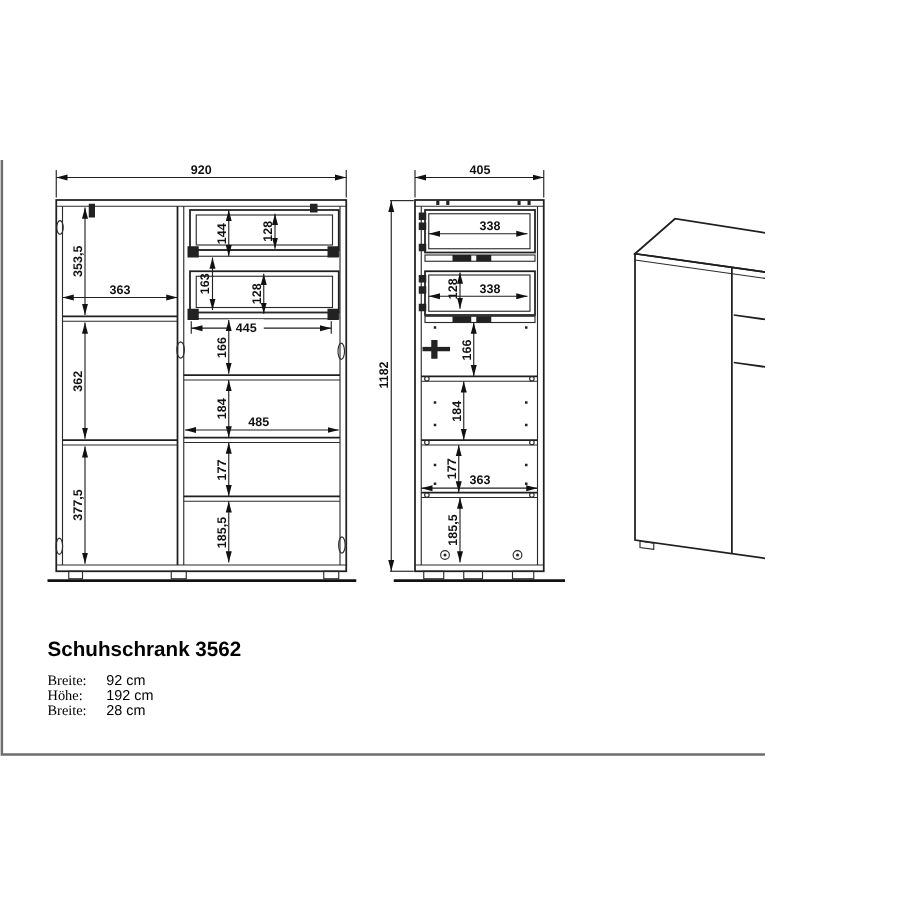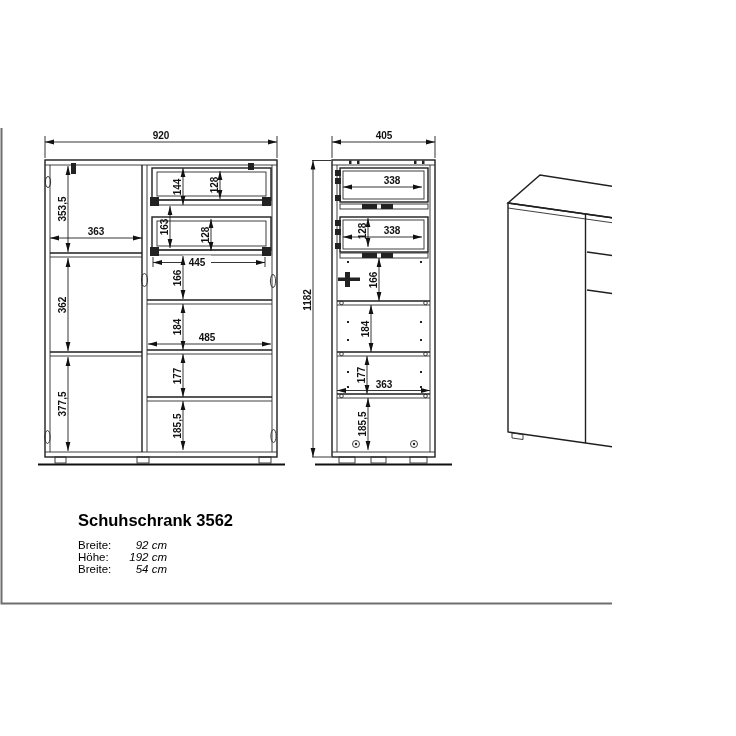"Schuhschrank 3562" .title-block { margin-left: 40px -> none }
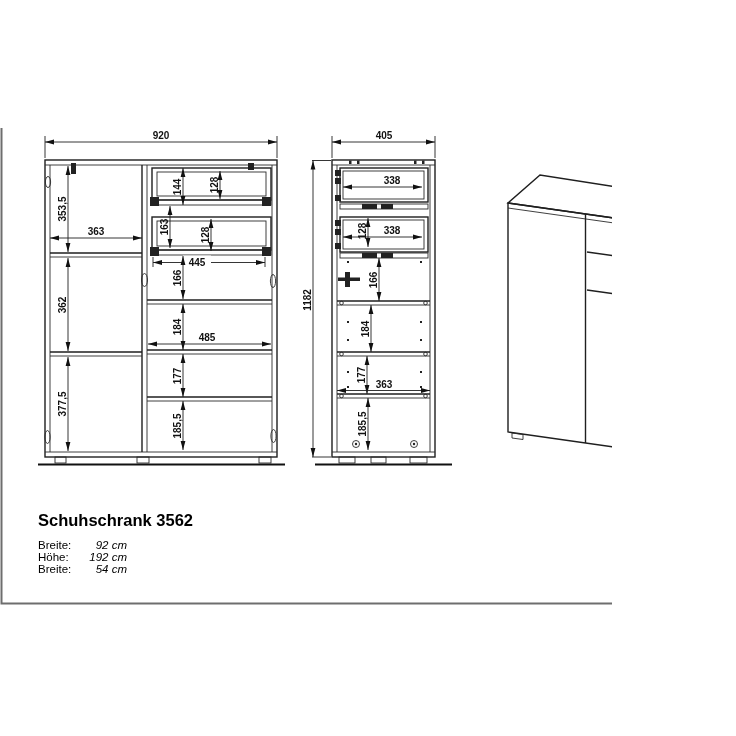"Breite:" .spec-label { font-family: none -> Liberation Serif, serif }
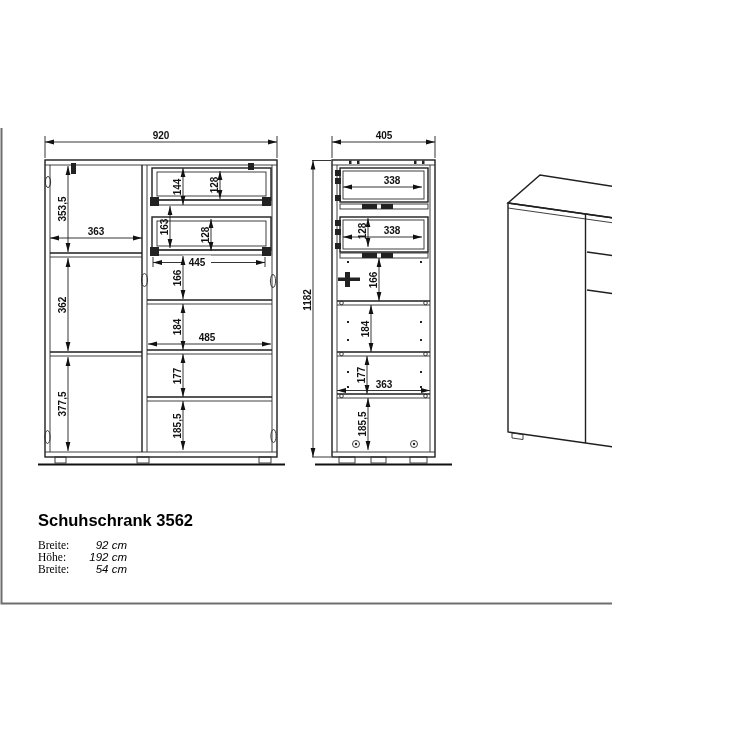"92 cm" .spec-value { font-style: italic -> none; text-align: right -> none }
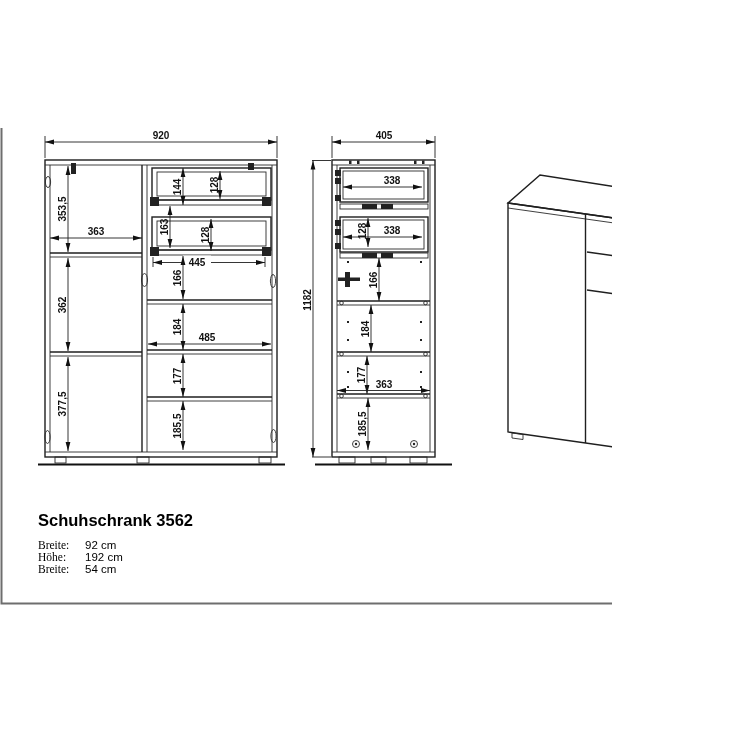"54 cm" span.spec-value { text: 54 -> 28 }
